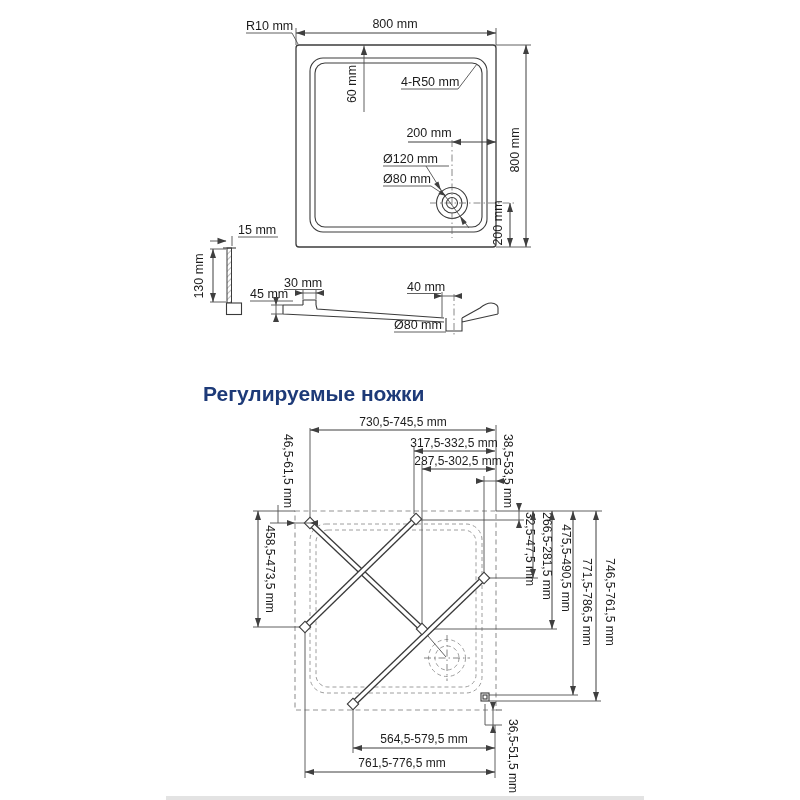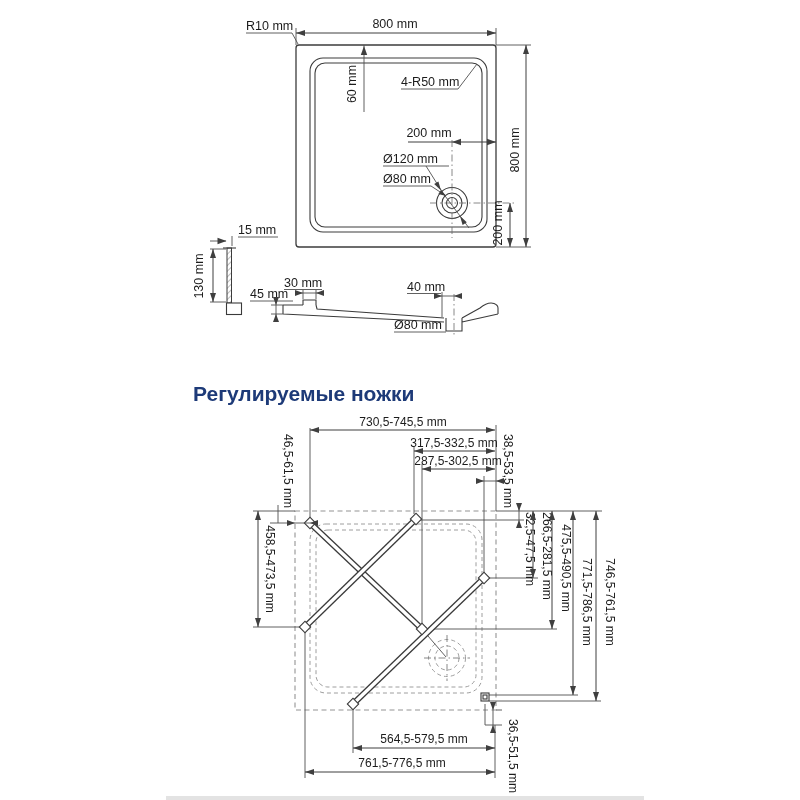"Регулируемые ножки" .heading { left: 193px -> 203px }
